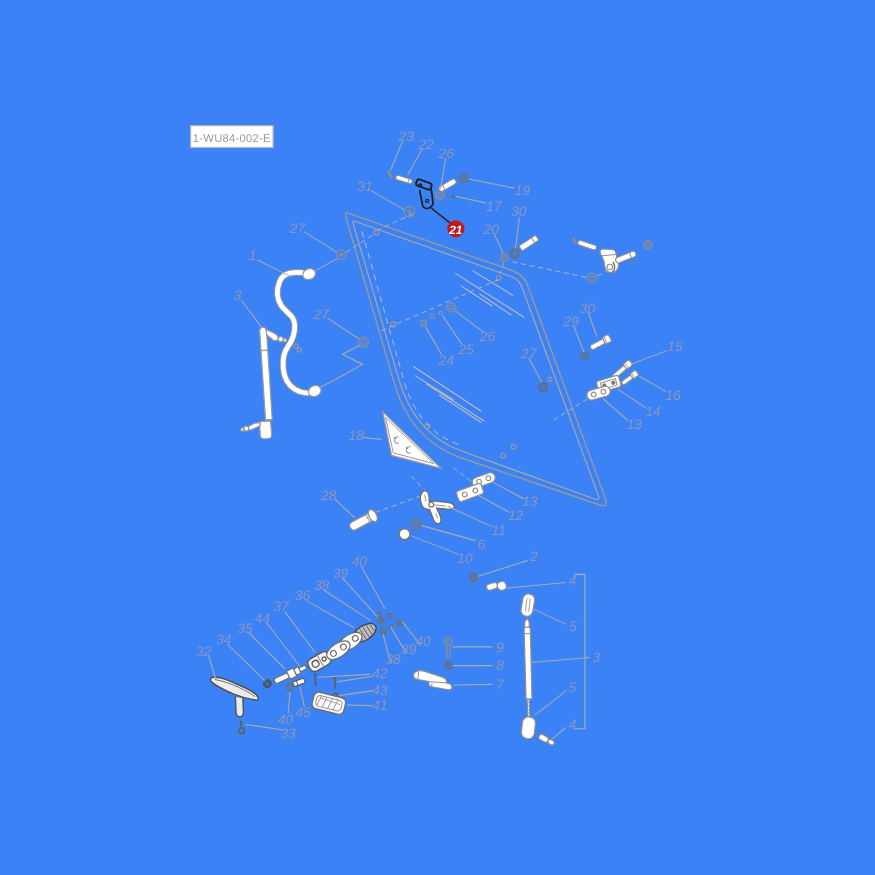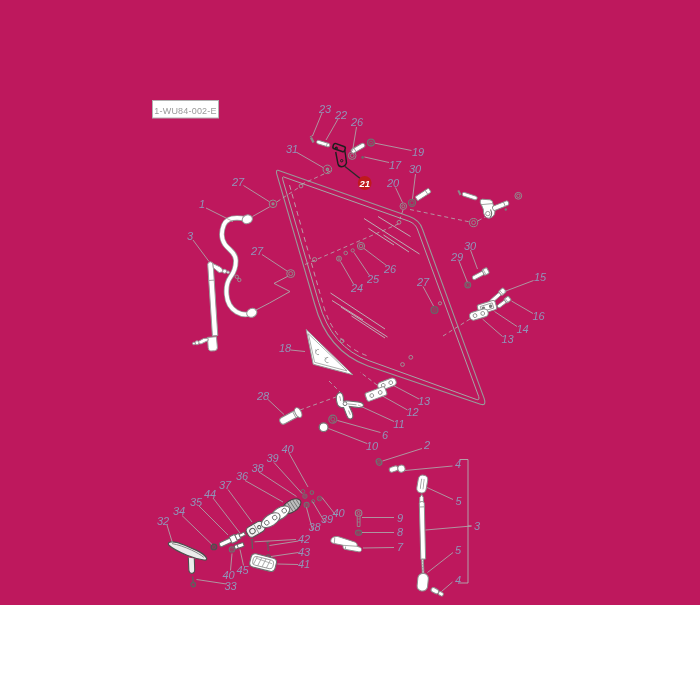"1-WU84-002-E" #stage { background: #be185d -> #3b82f6; height: 605px -> 700px }
